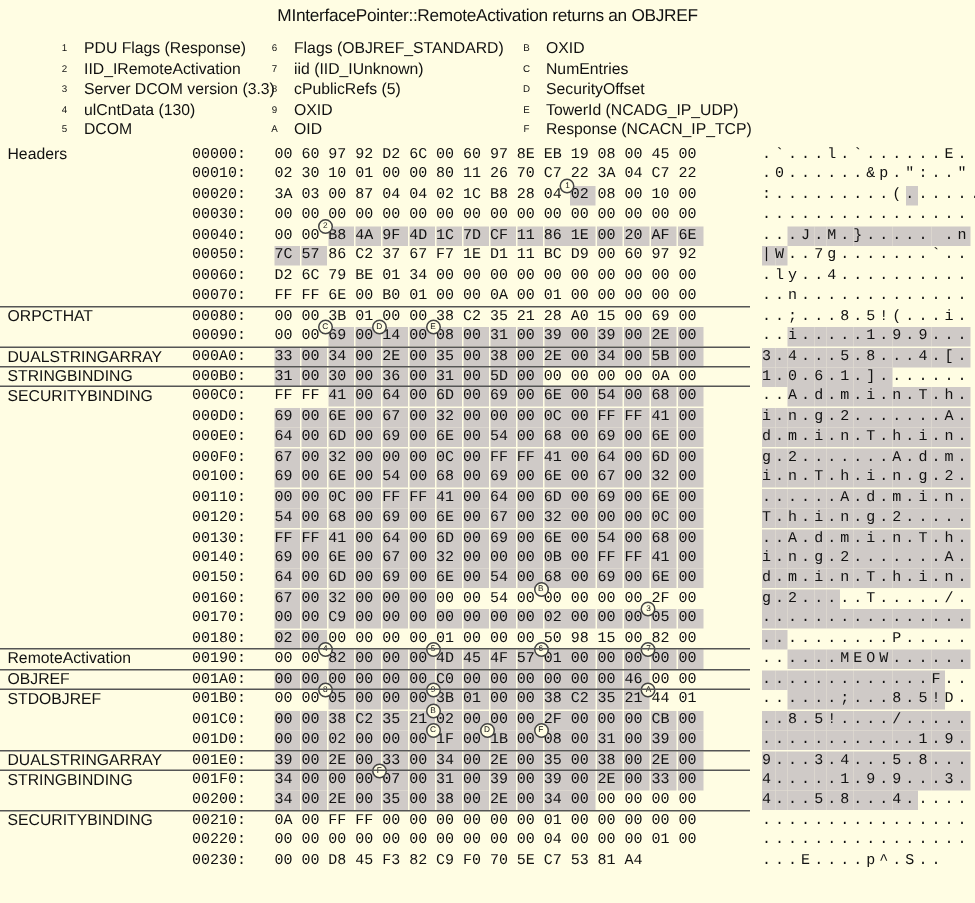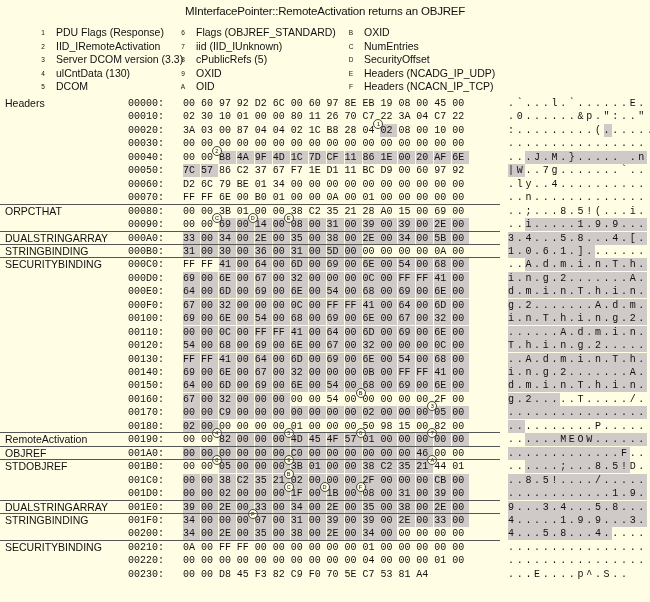"Headers (NCADG_IP_UDP)" span { text: Headers -> TowerId }
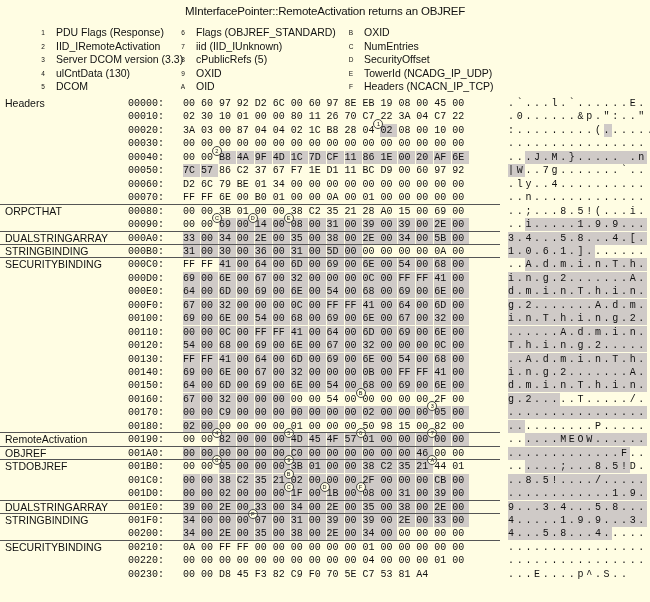"Headers (NCACN_IP_TCP)" span { text: Headers -> Response }
